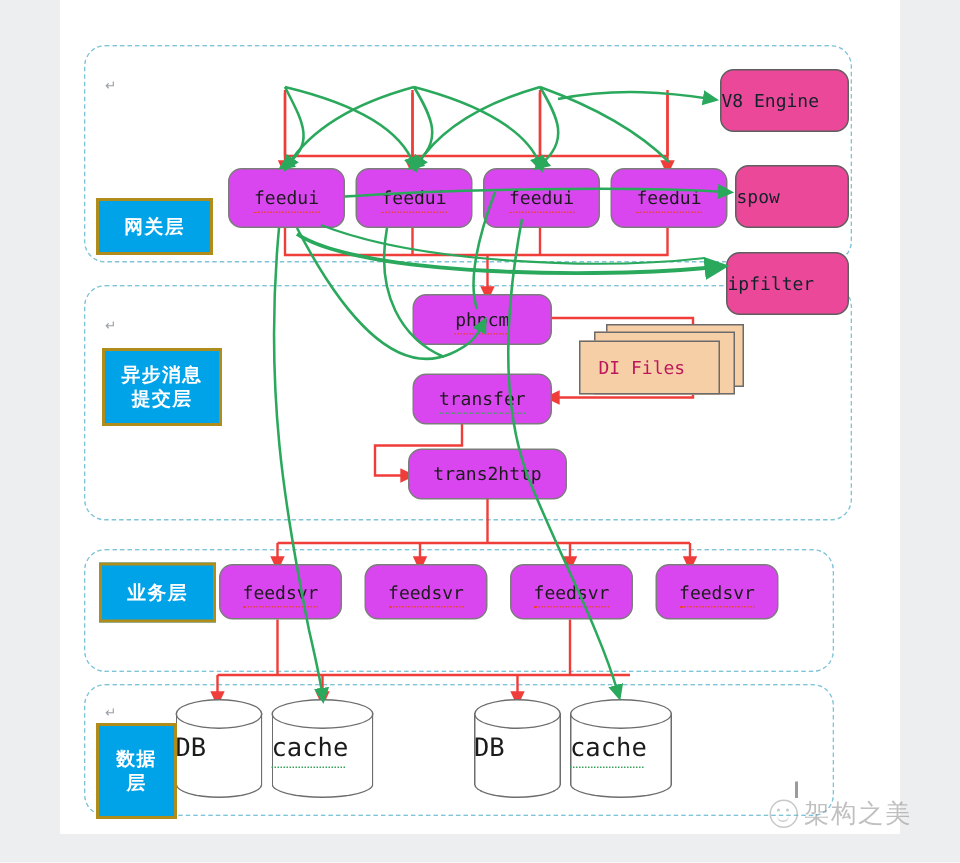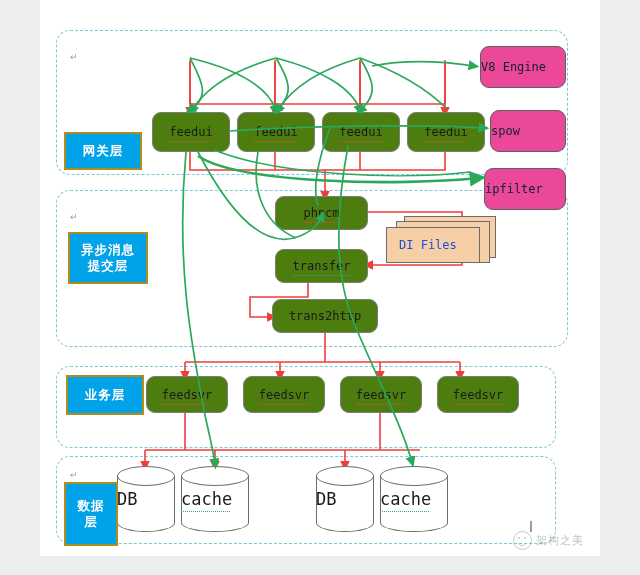"feedui" .node { background: #4d7c0f -> #d946ef }
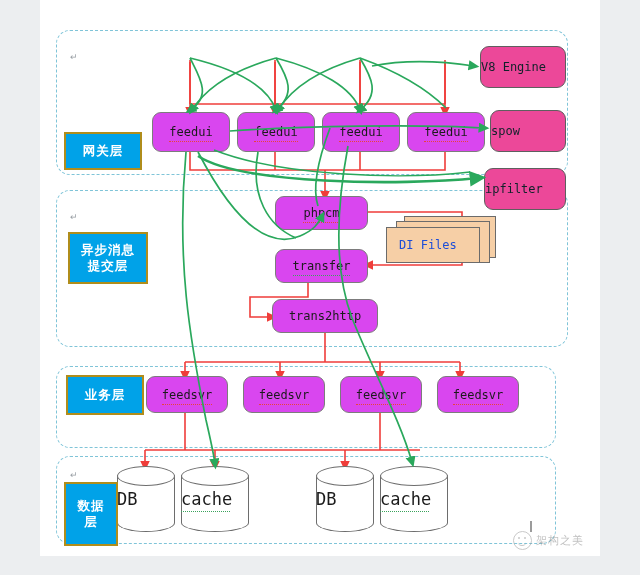"DI Files" .files .front { color: #1d4ed8 -> #be185d }
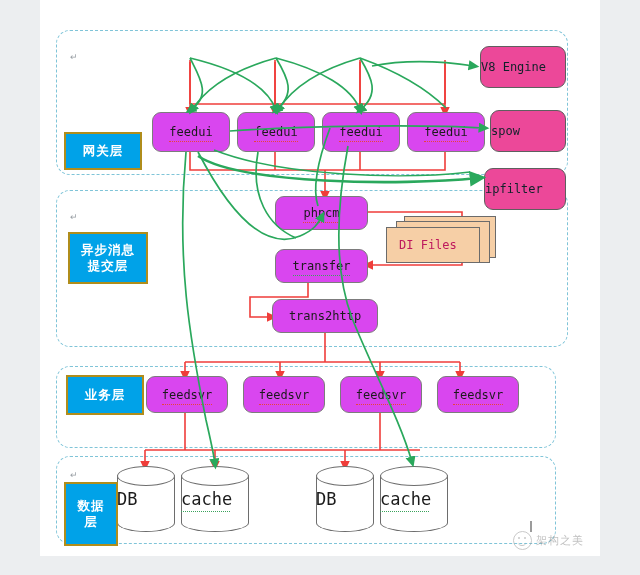"架构之美" .wm .wtext { font-size: 11px -> 17px }
